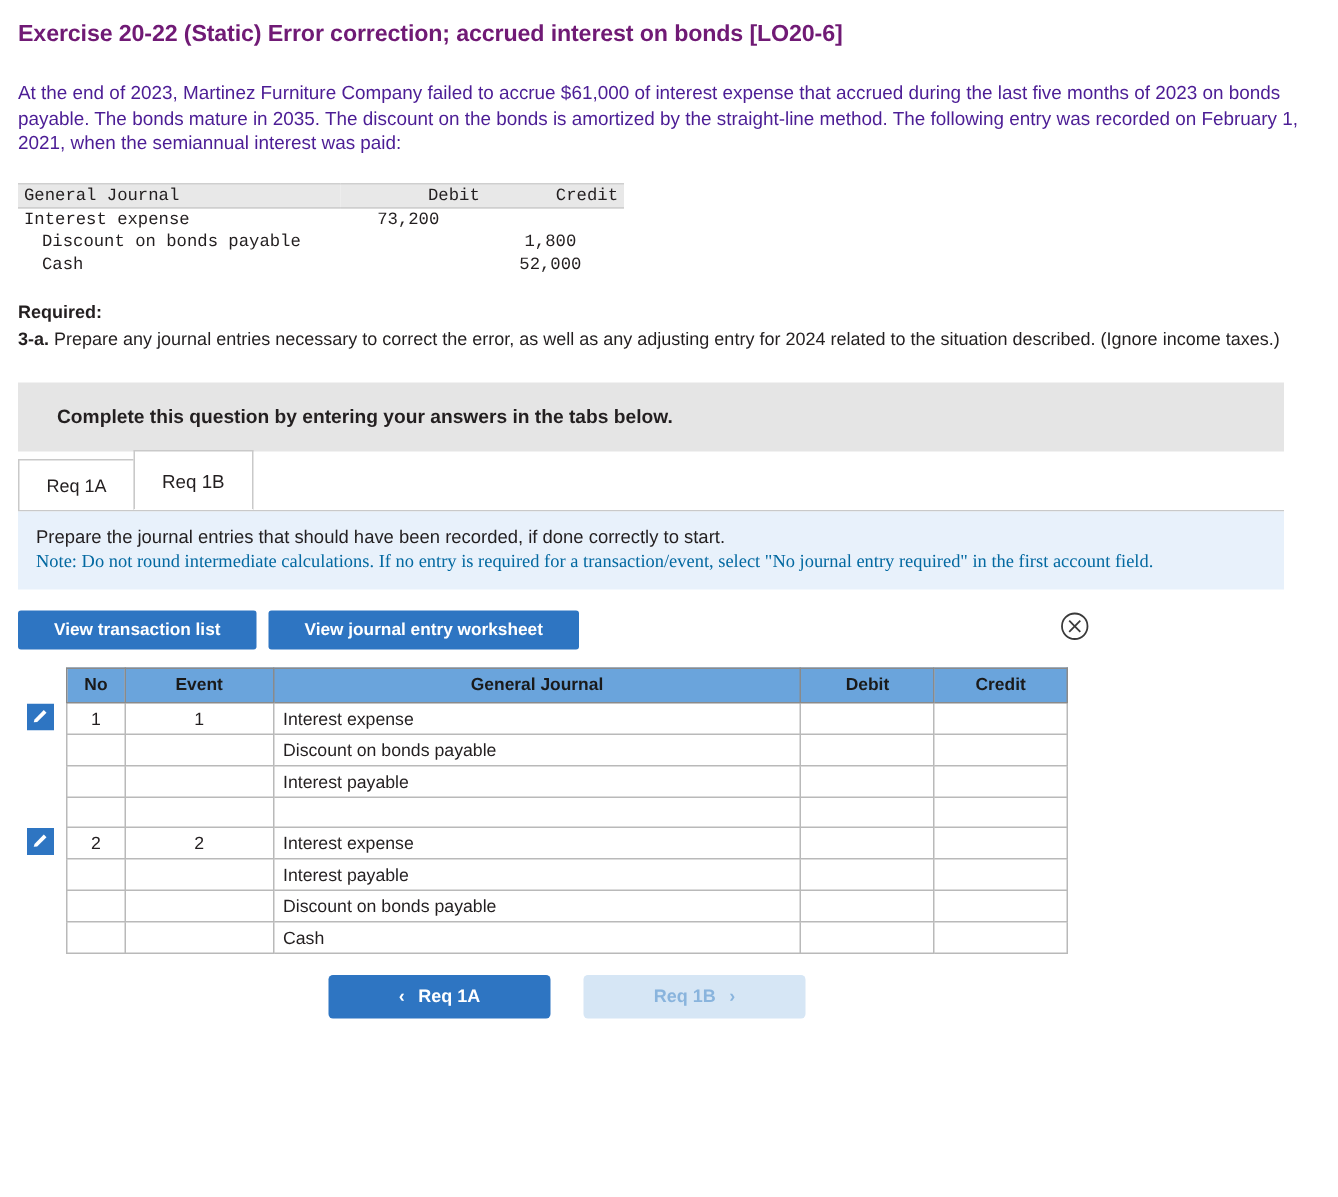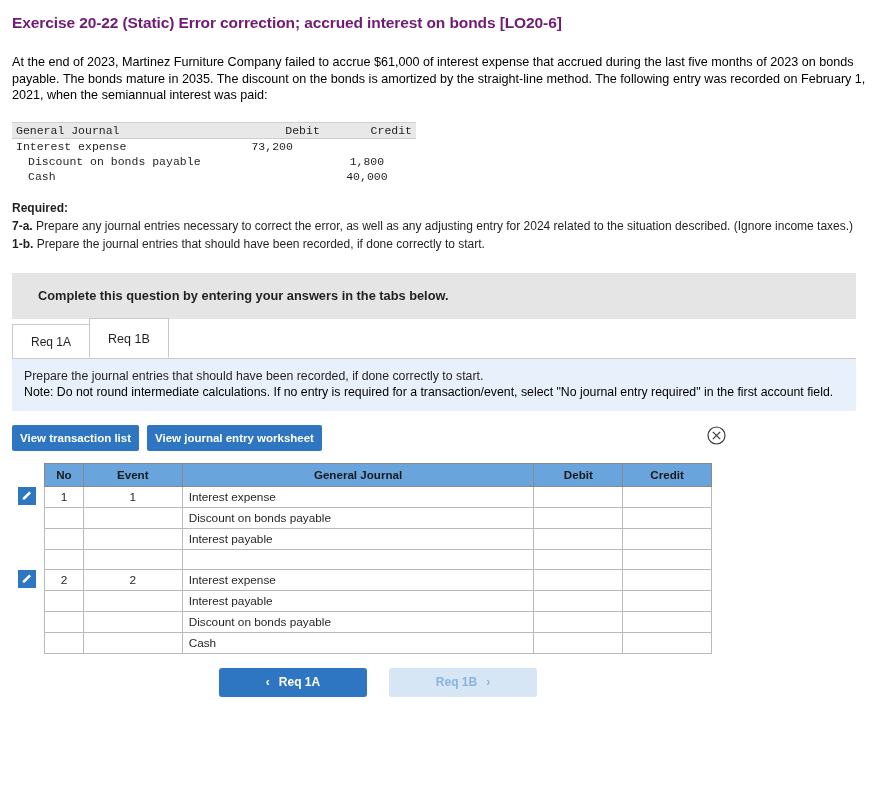"At the end of 2023," .intro { color: #000000 -> #4c1d95 }
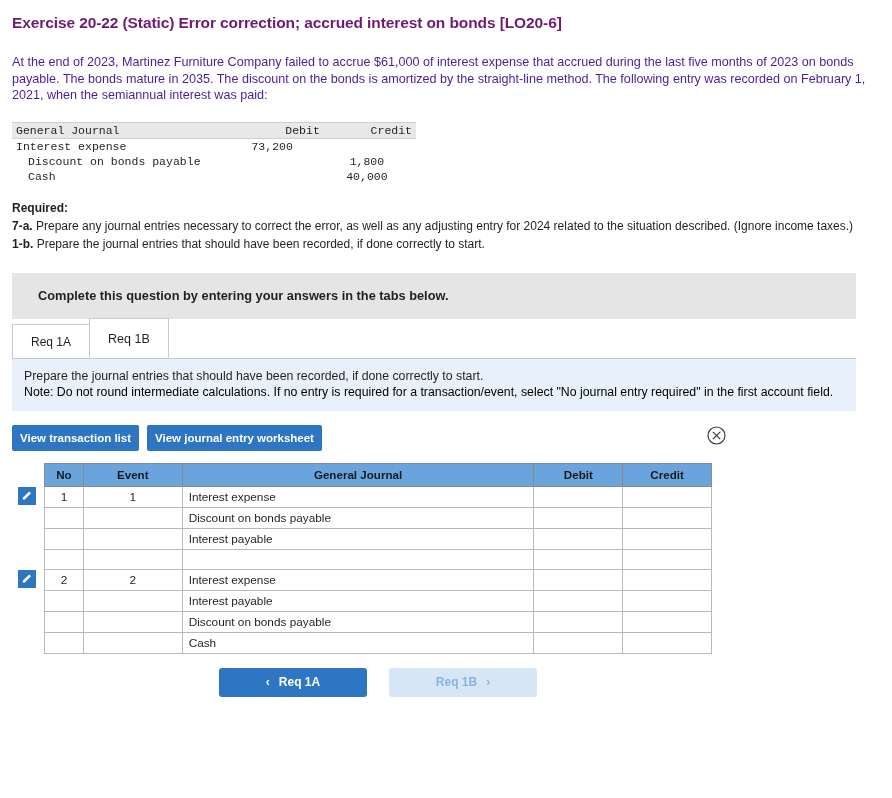"40,000" td.num { text: 40,000 -> 52,000 }
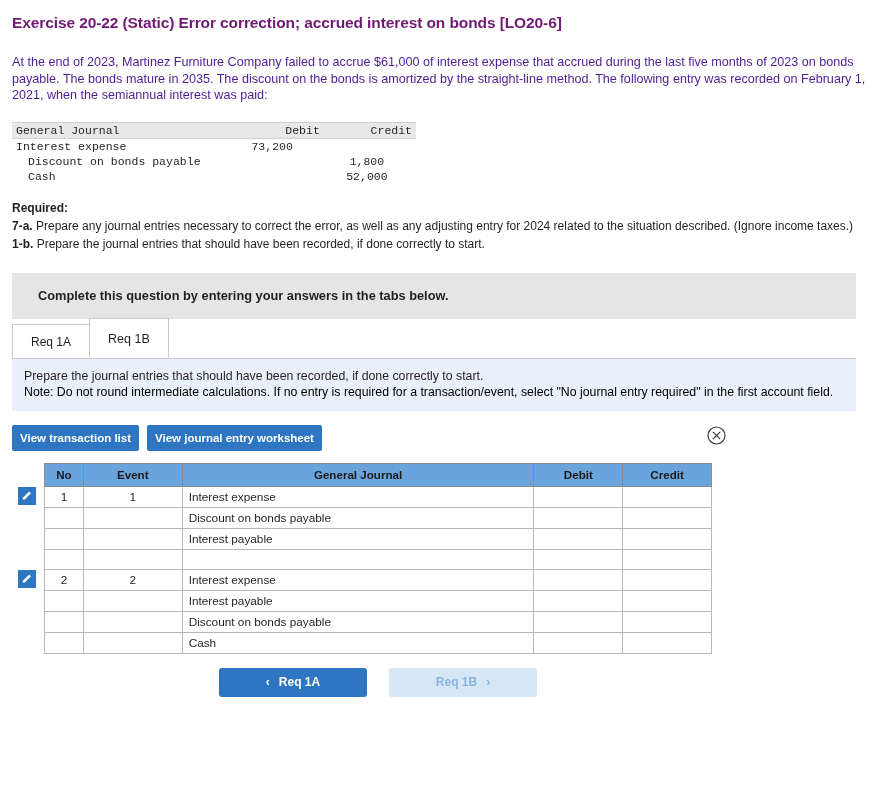"7-a." b { text: 7-a -> 3-a }
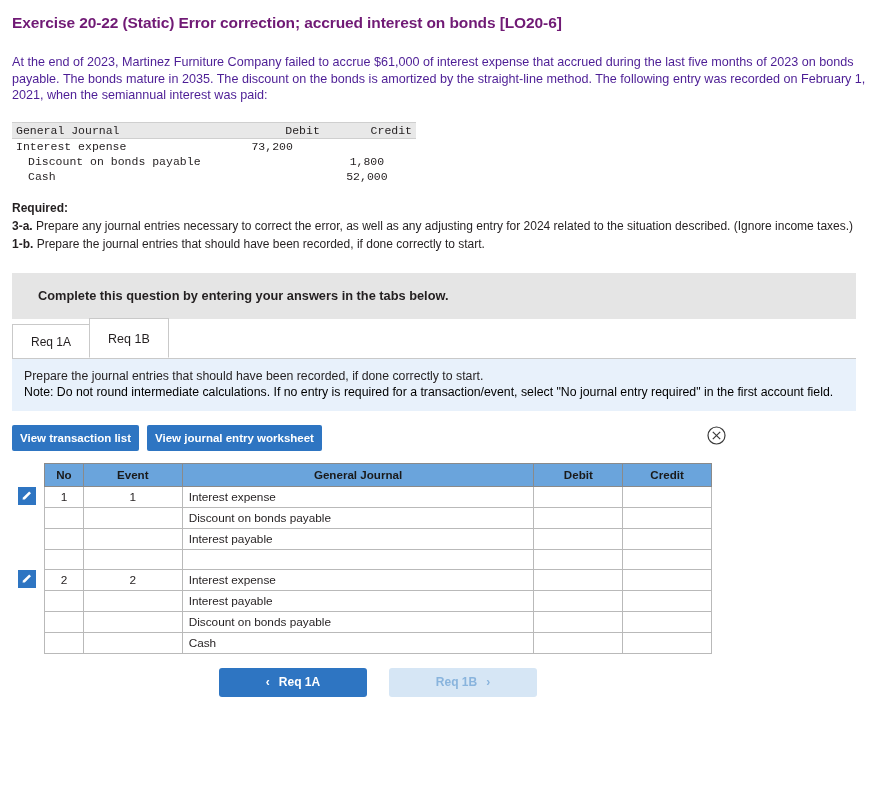"1-b. Prepare the journal entries" div.req-line { html: <div><b>1-b.</b><span> Prepare the journal entries that should have been recorded, if done correctly to start.</span></div> -> none }
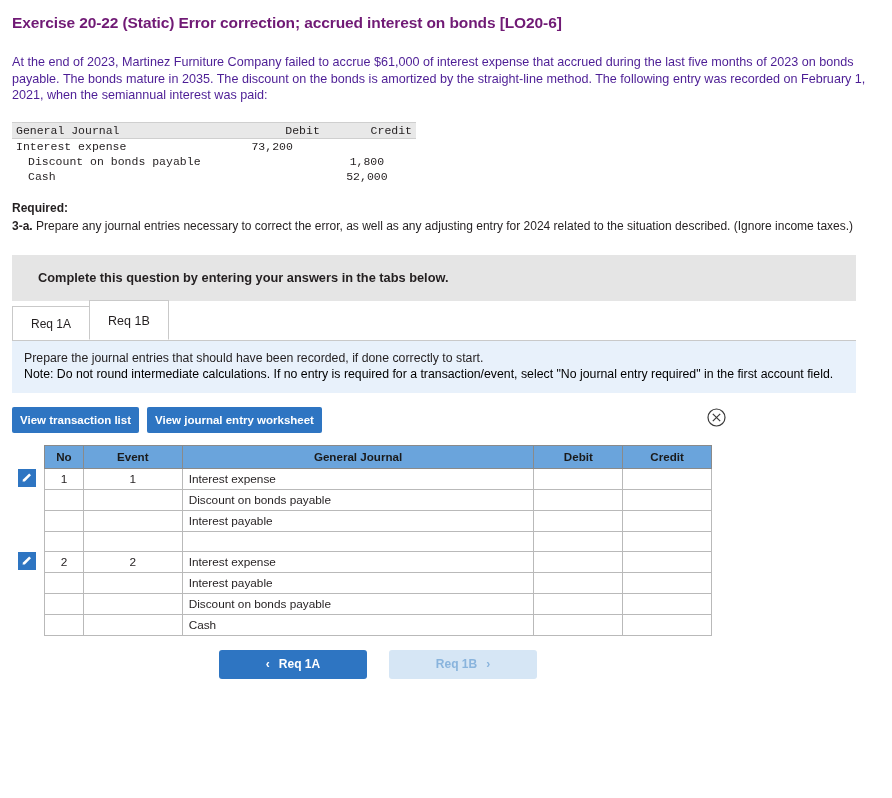"Note: Do not round intermediate" .note-red { color: #000000 -> #0369a1; font-family: none -> Liberation Serif, serif }
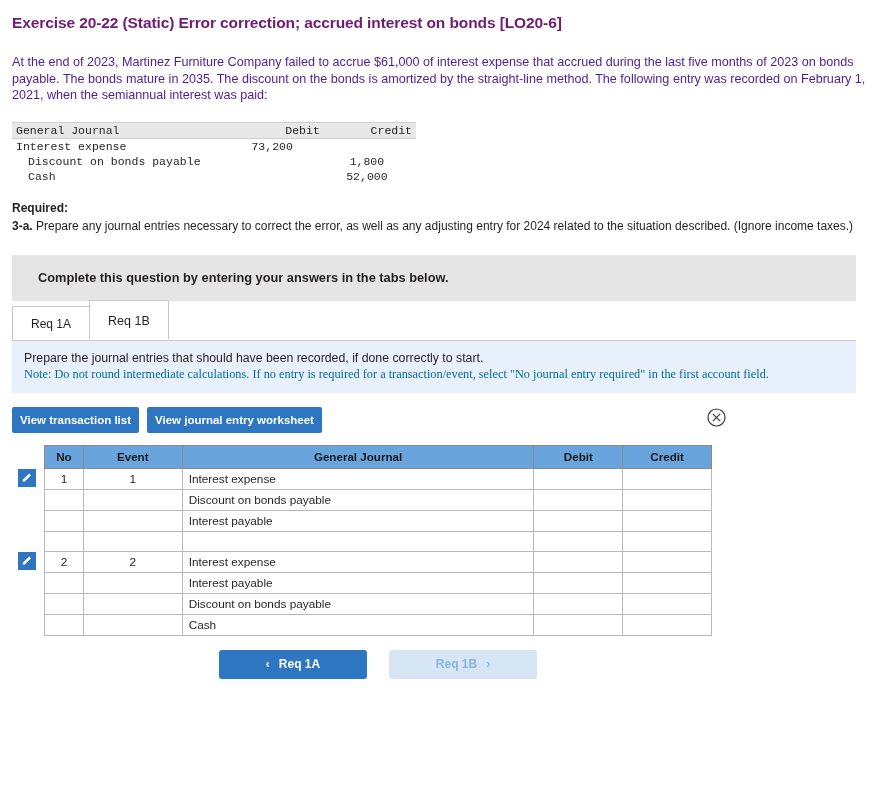"View transaction list" .blue-btn { padding: 7px 8px -> 7px 24px }
